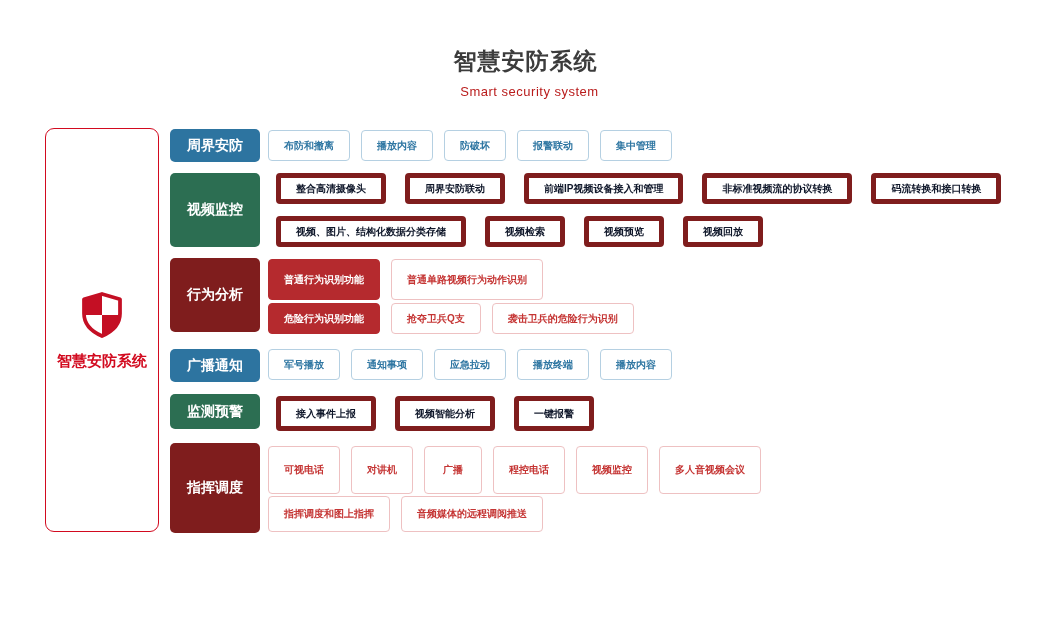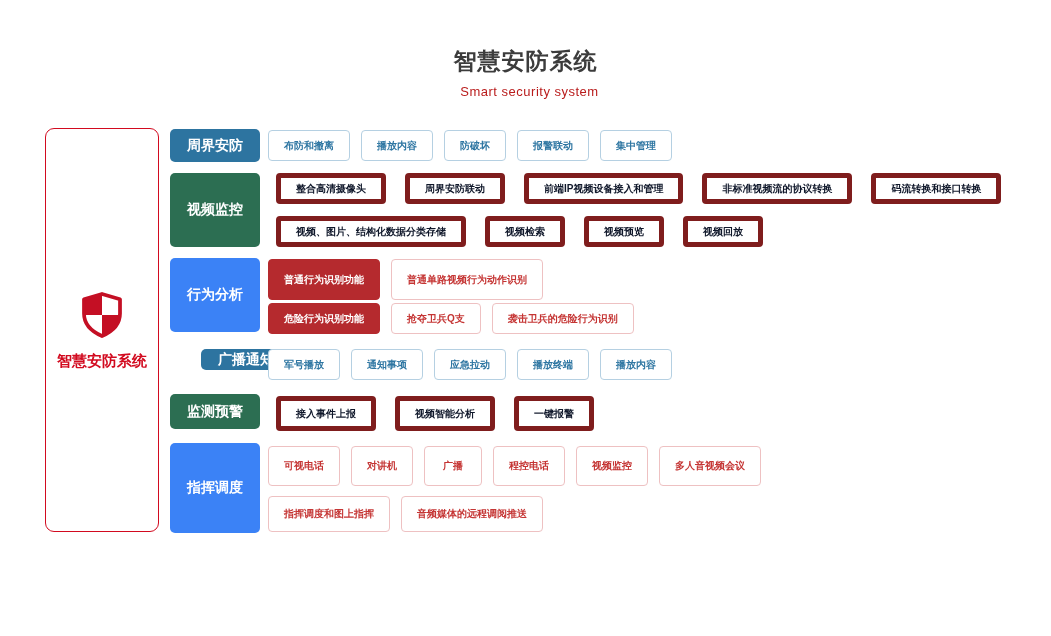"行为分析" .theme-red { background: #3b82f6 -> #7f1d1d }
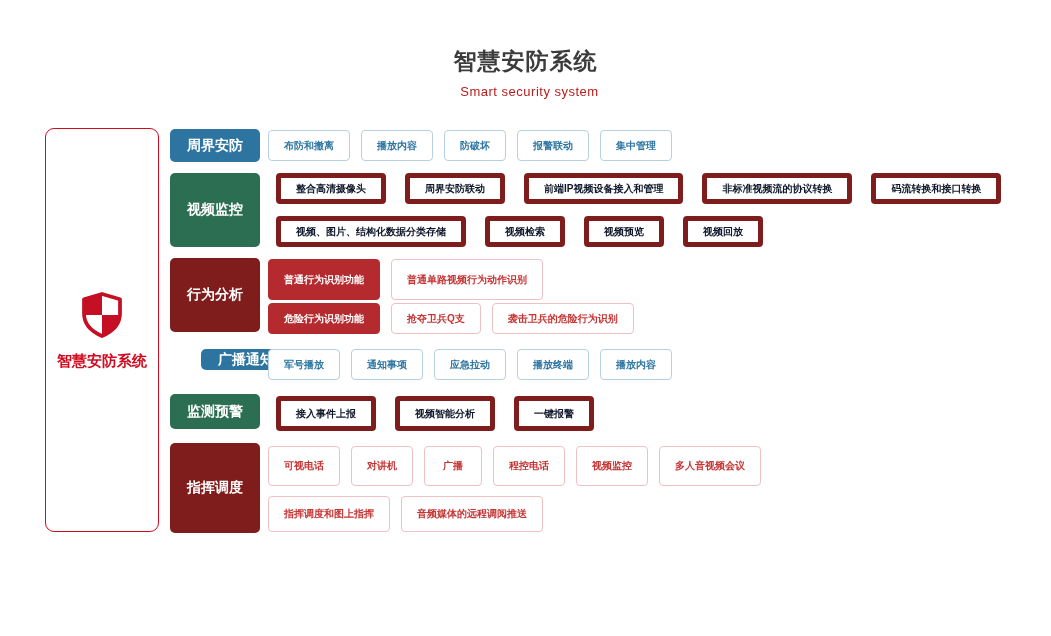"广播通知" div.cat { height: 21px -> 33px; margin-left: 31px -> none }
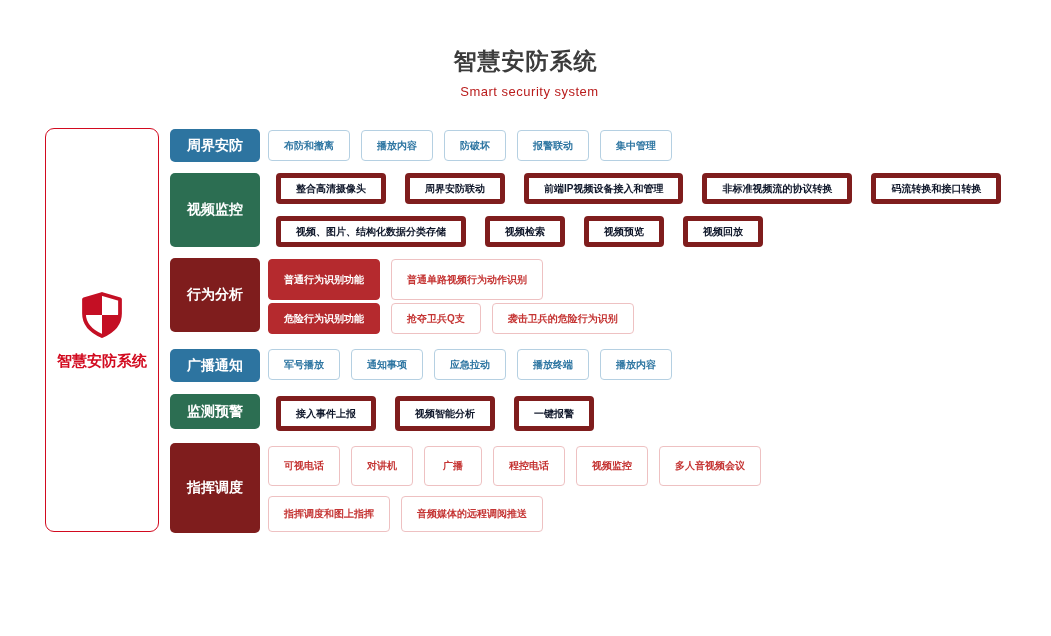"可视电话" div.row { height: 40px -> 48px }
